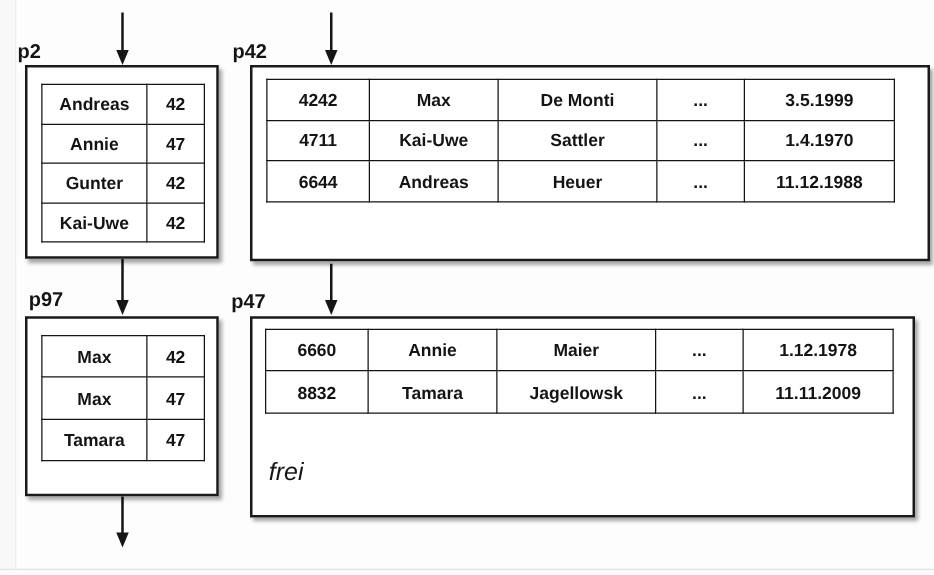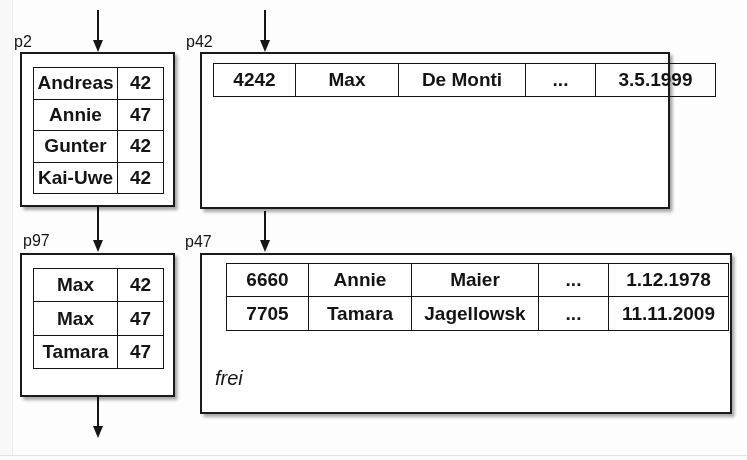"p2" .plabel { font-weight: 400 -> 700 }
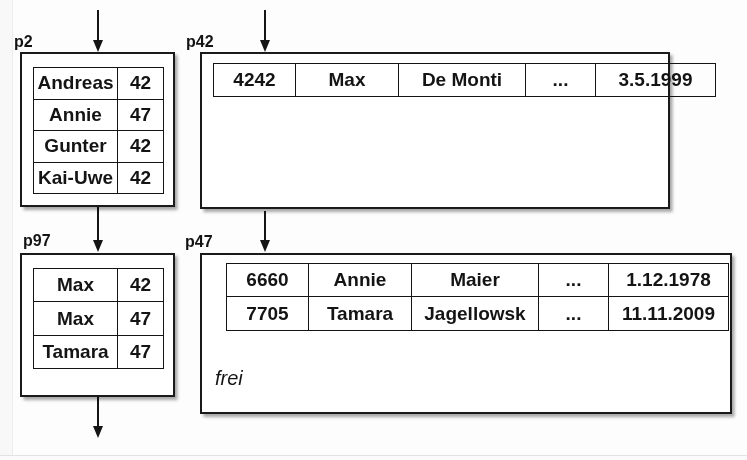"Andreas" .tbl td { font-size: 19px -> 14px }
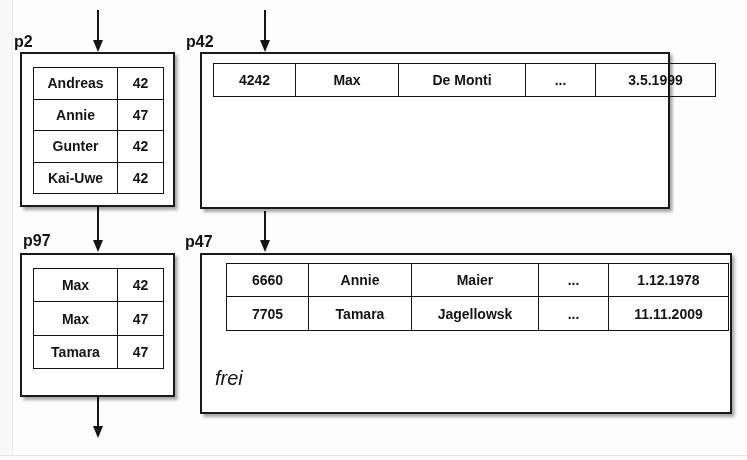"4242" .box-p42 { width: 470px -> 544px }
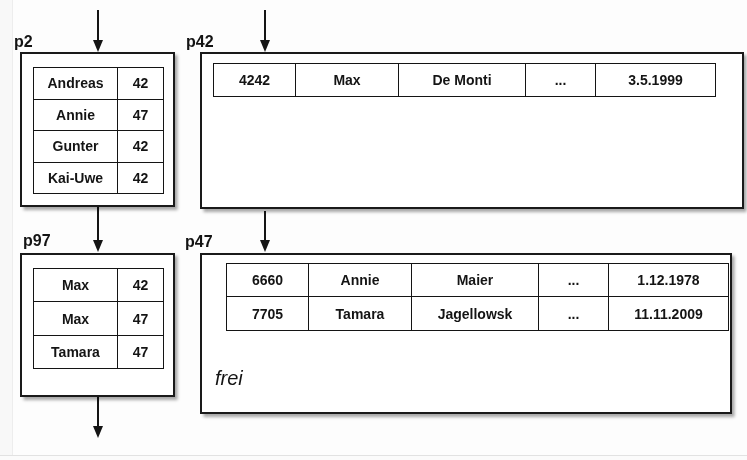"4711" tr { html: none -> <tr> <td>4711</td> <td>Kai-Uwe</td> <td>Sattler</td> <td>...</td> <td>1.4.1970</td> </tr> }
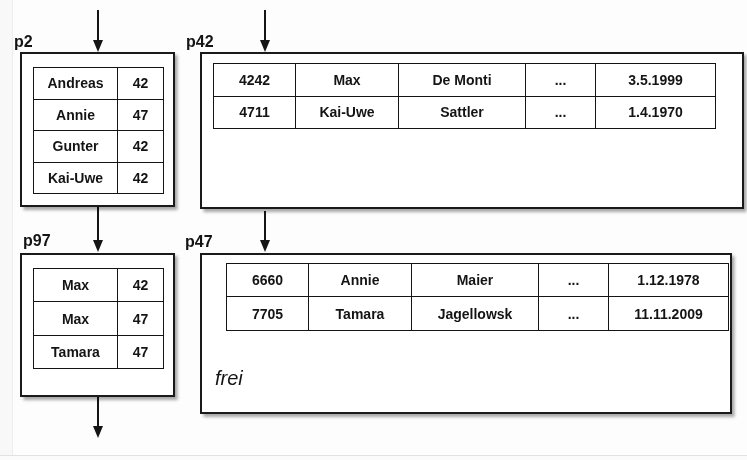"6644" tr { html: none -> <tr> <td>6644</td> <td>Andreas</td> <td>Heuer</td> <td>...</td> <td>11.12.1988</td> </tr> }
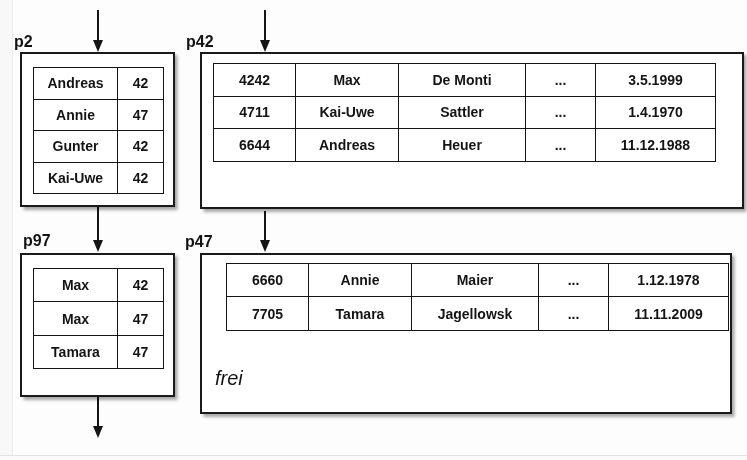"6660" .tbl-p47 { margin-left: 14px -> none }
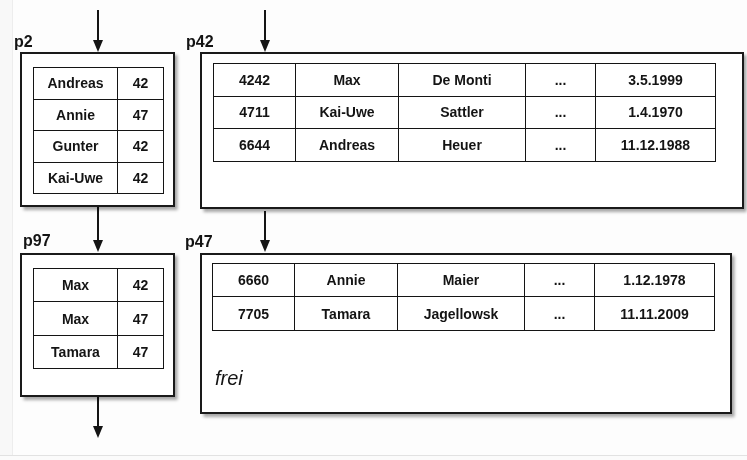"7705" td { text: 7705 -> 8832 }
